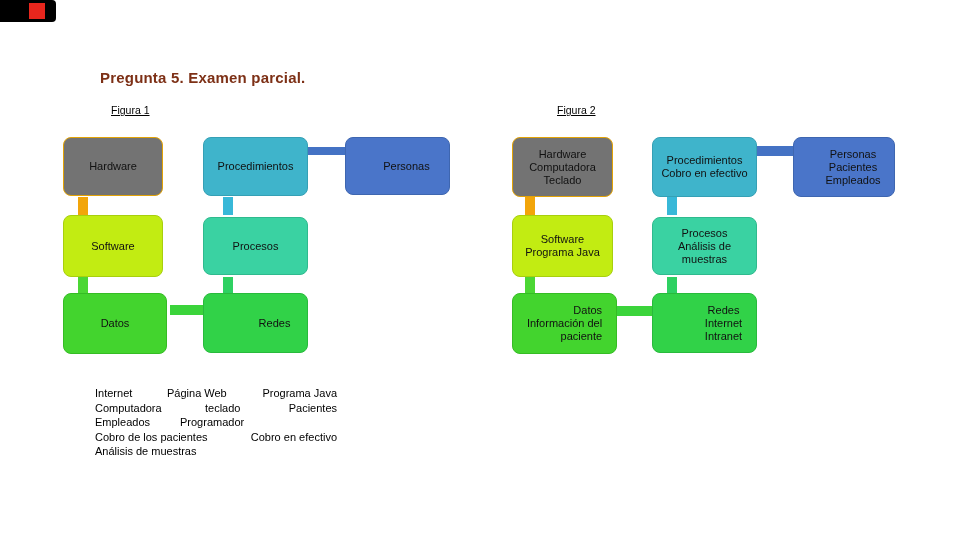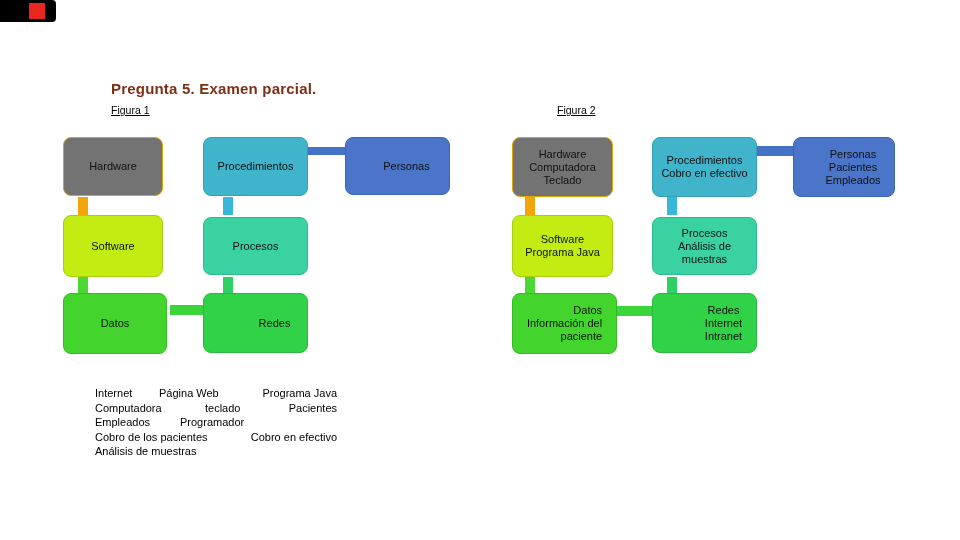"Pregunta 5. Examen parcial." .title { margin: 16px -> 5px }
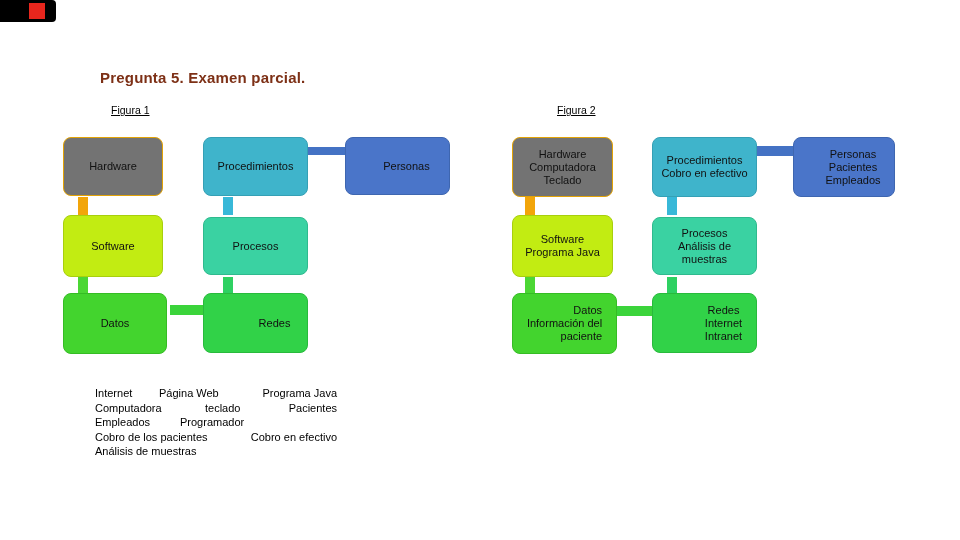"Página Web" .l1 .wb { left: 64px -> 72px }
